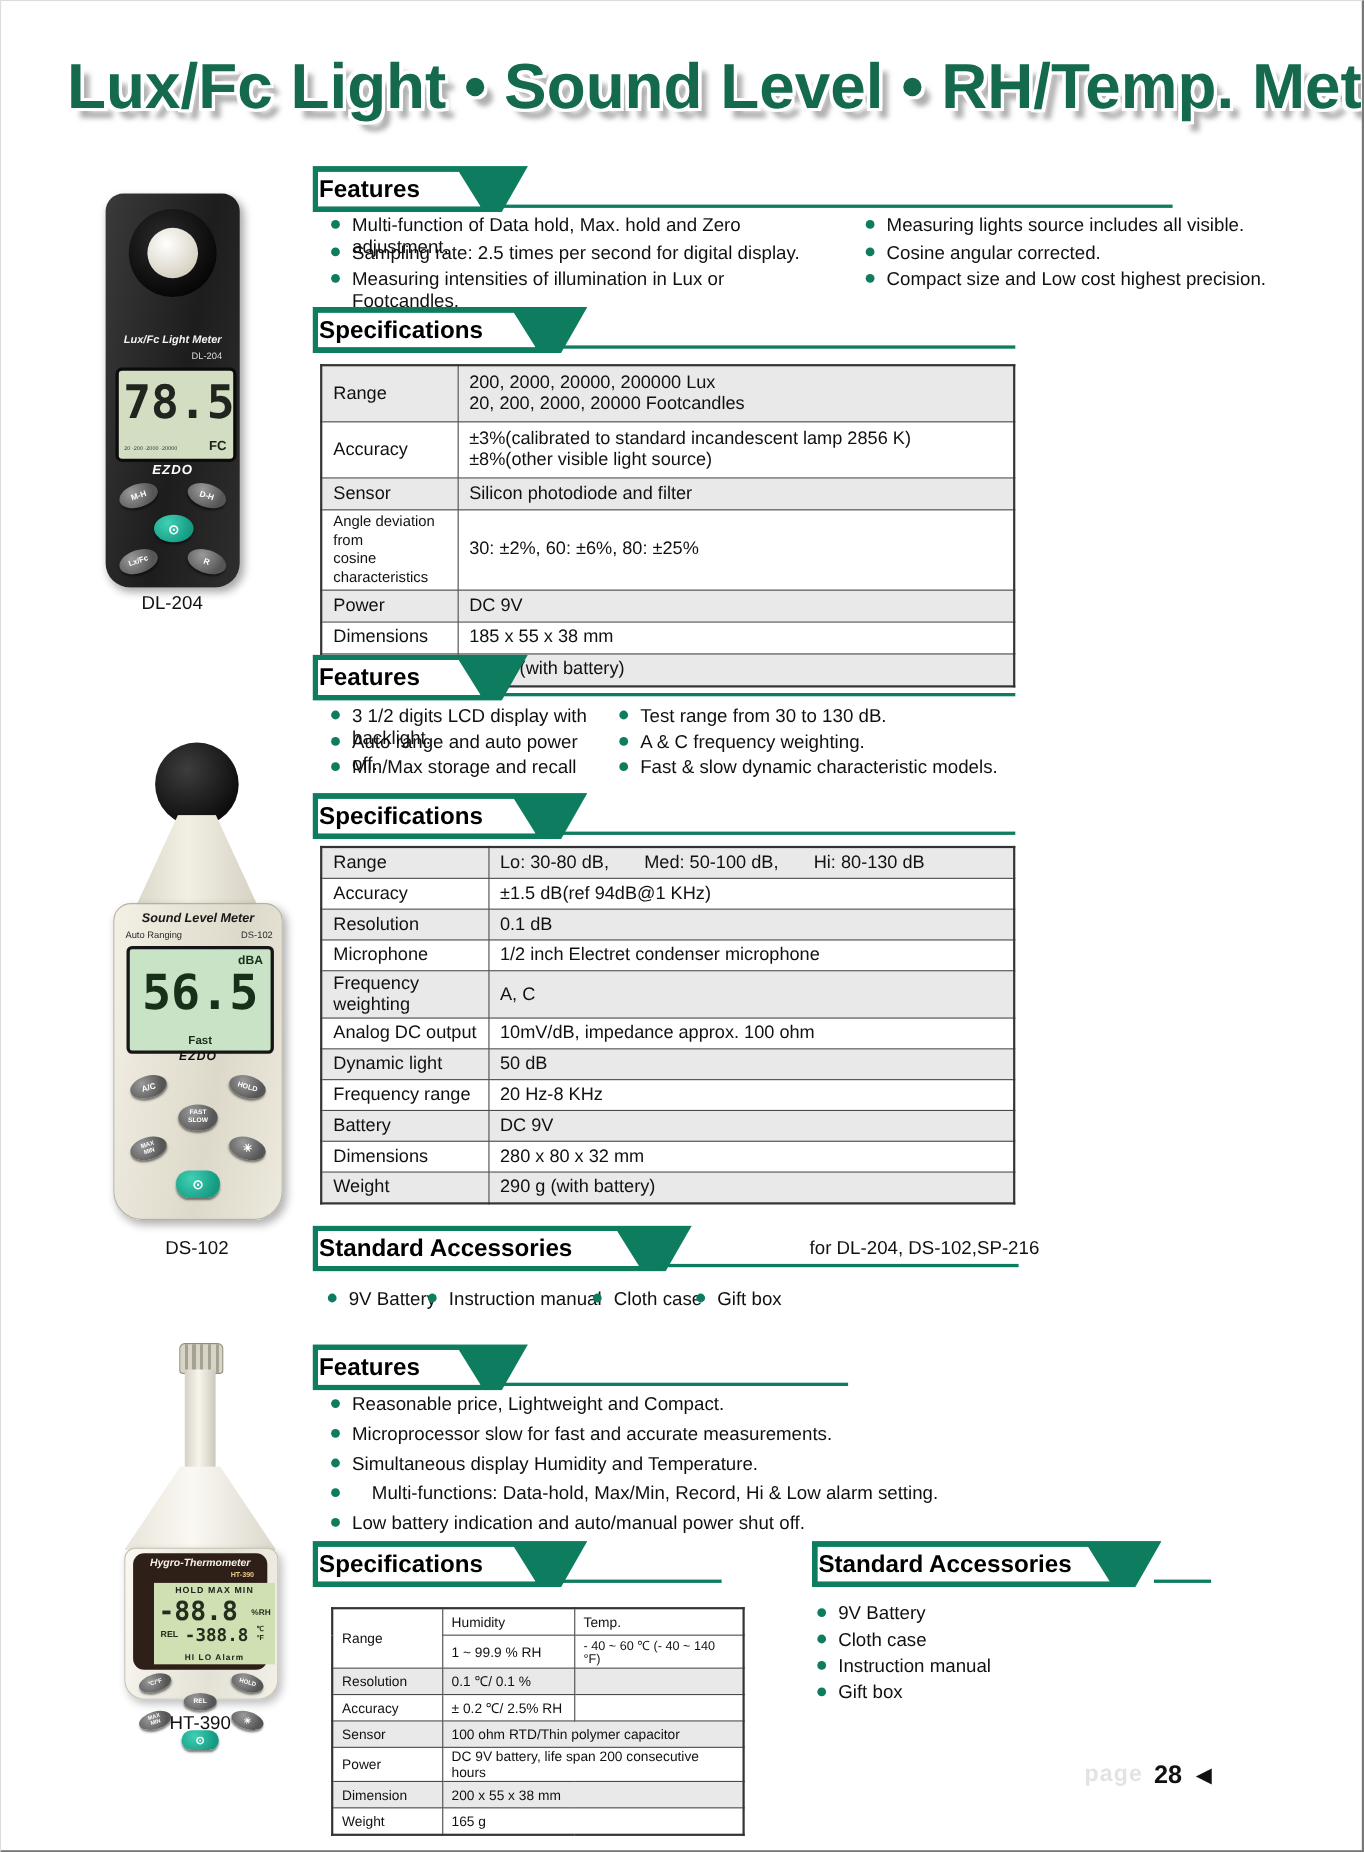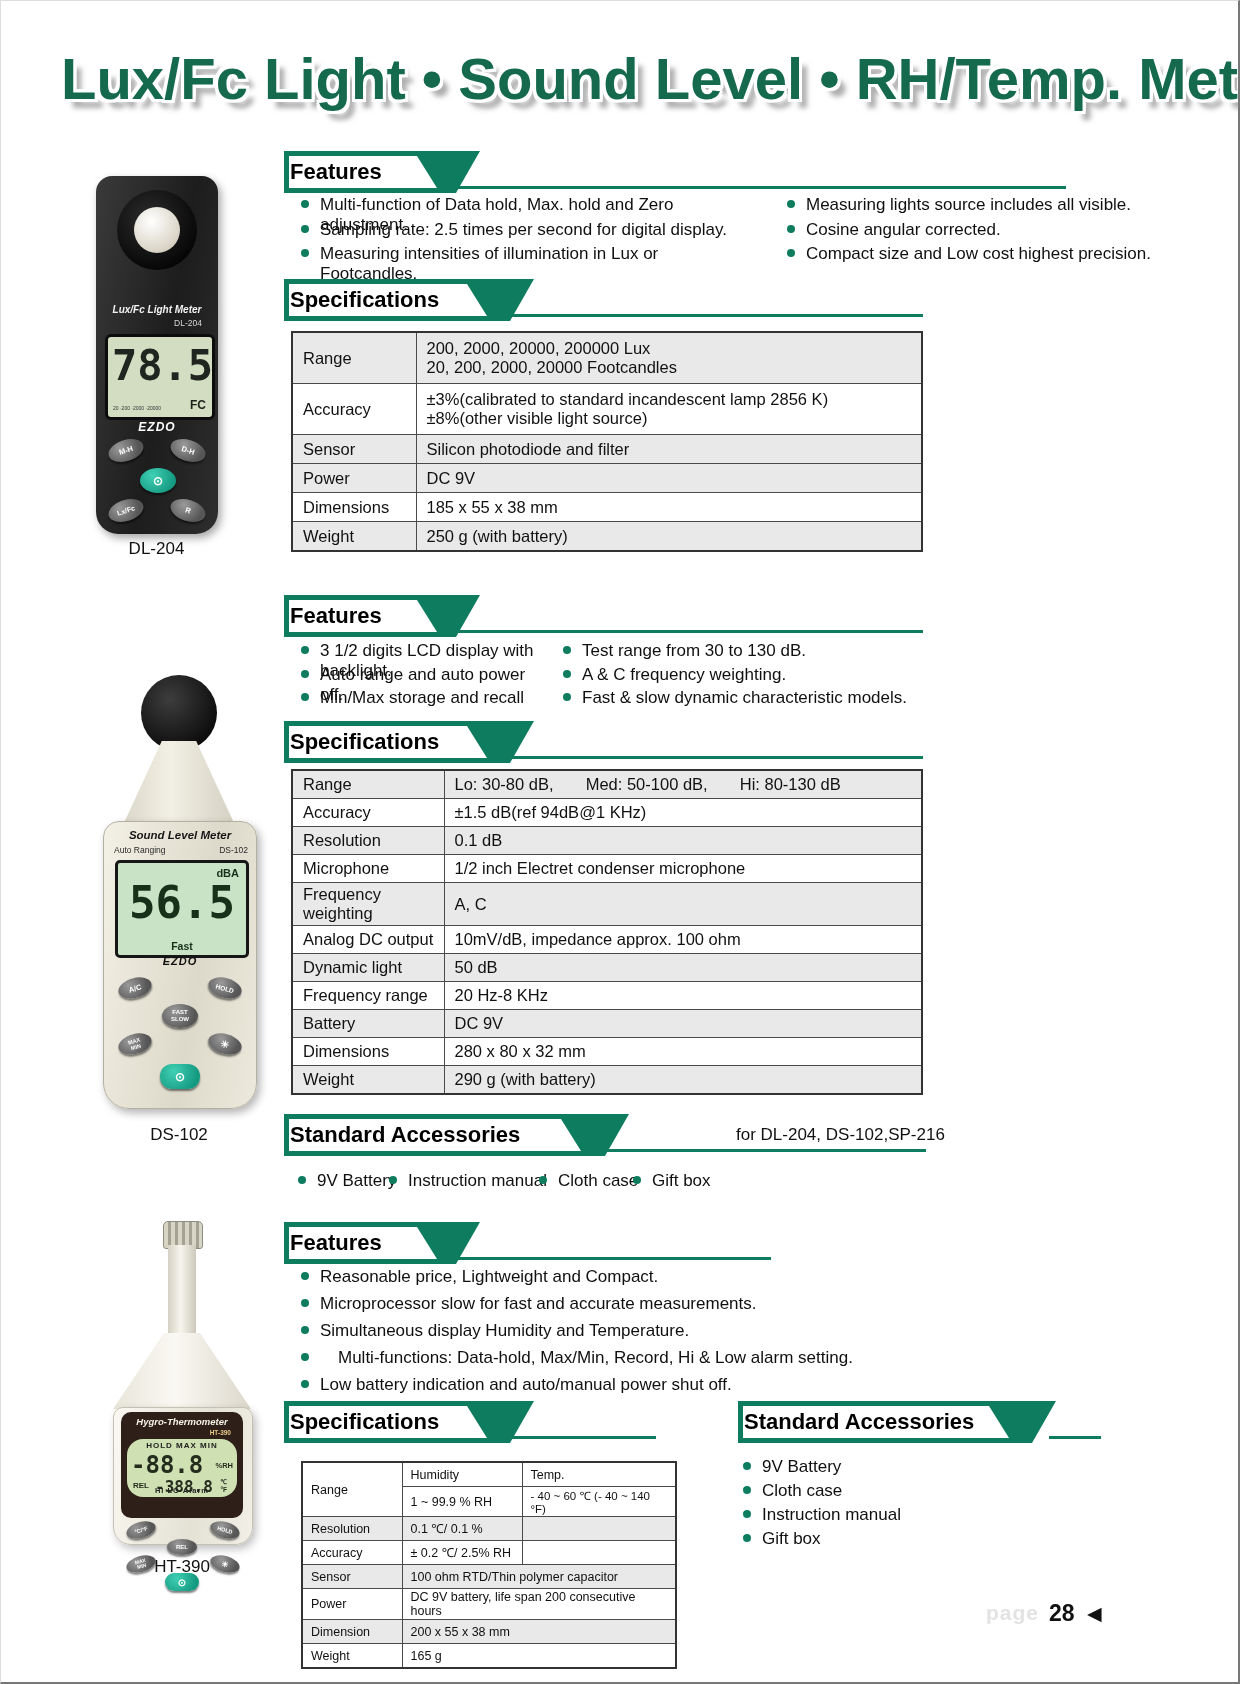"Angle deviation from" tr.plain { html: none -> <tr> <td> <div>Angle deviation from</div> <div>cosine characteristics</div> </td> <td>30: ±2%, 60: ±6%, 80: ±25%</td> </tr> }
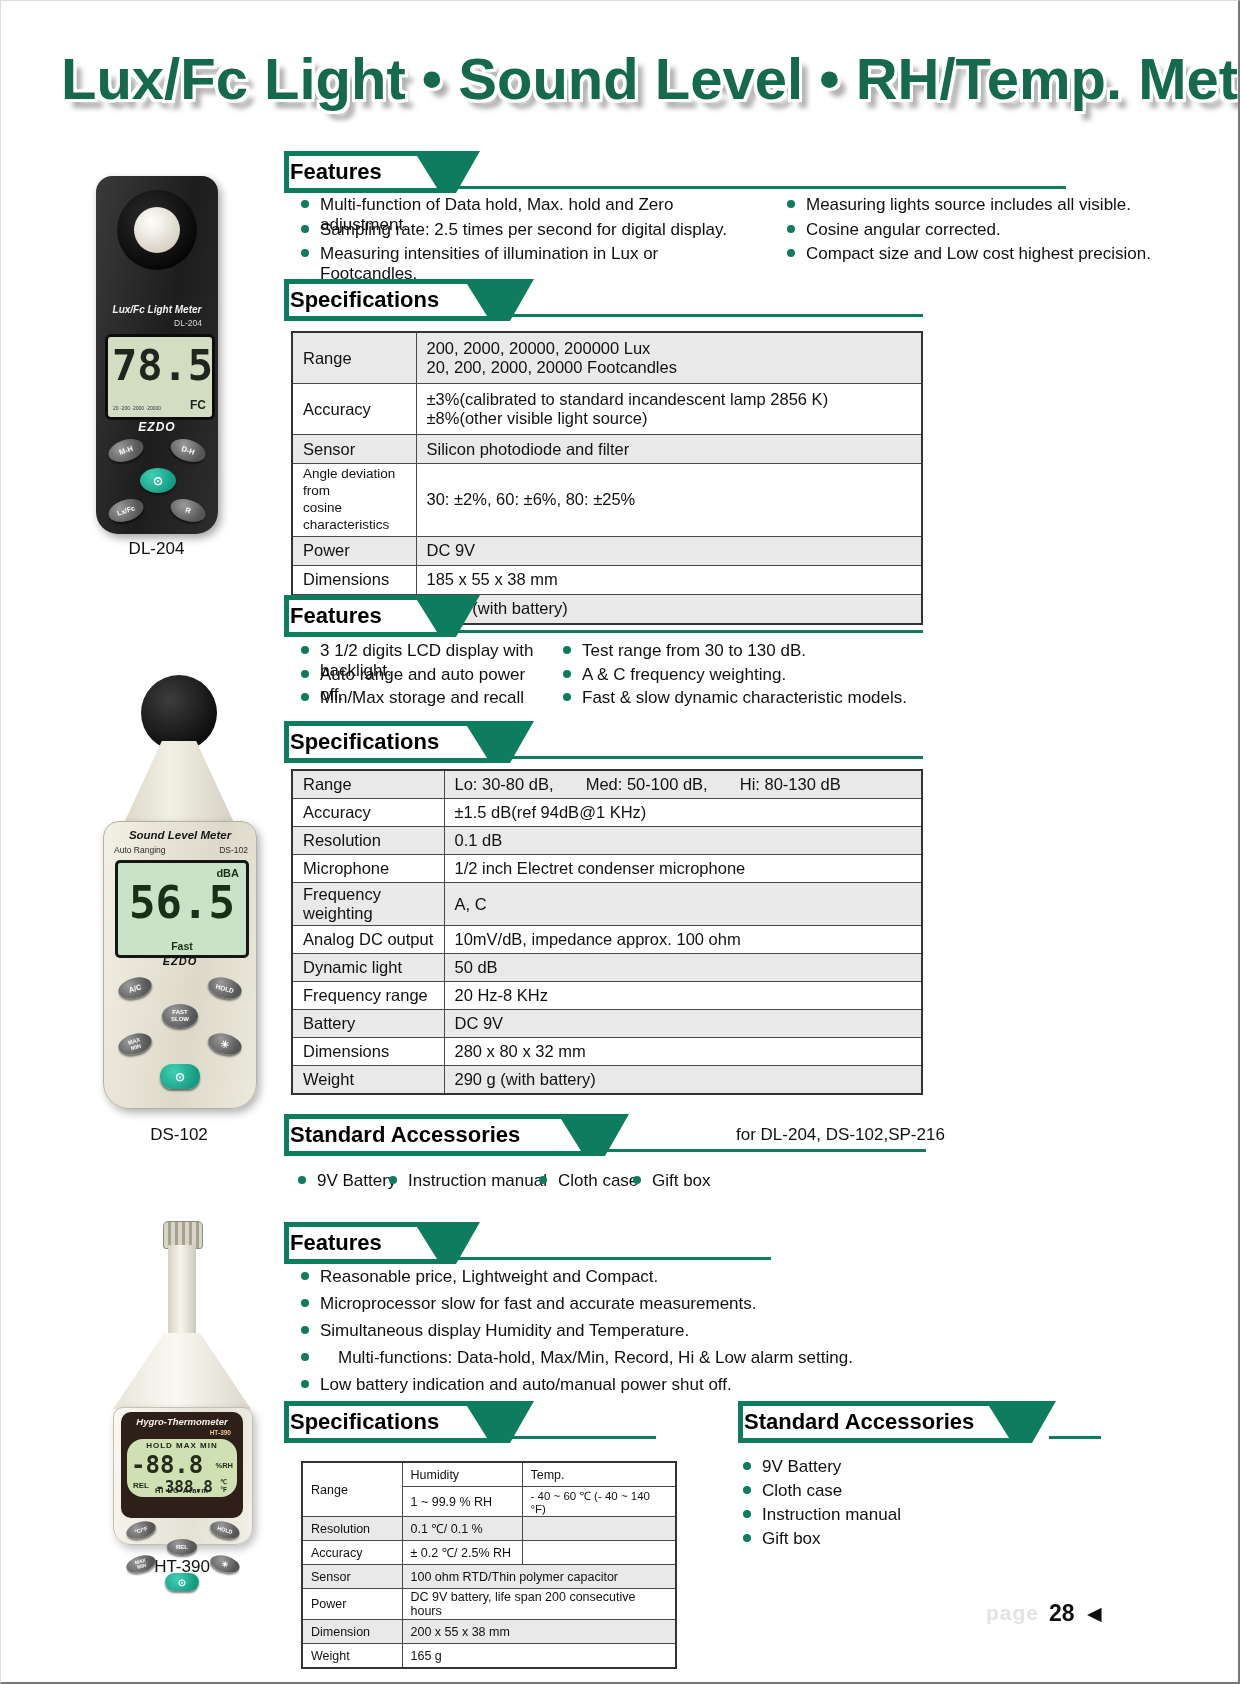"HOLD MAX MIN" .ht-lcd { border-radius: 16px -> 0; height: 58px -> 74px; left: 6px -> 19px }
